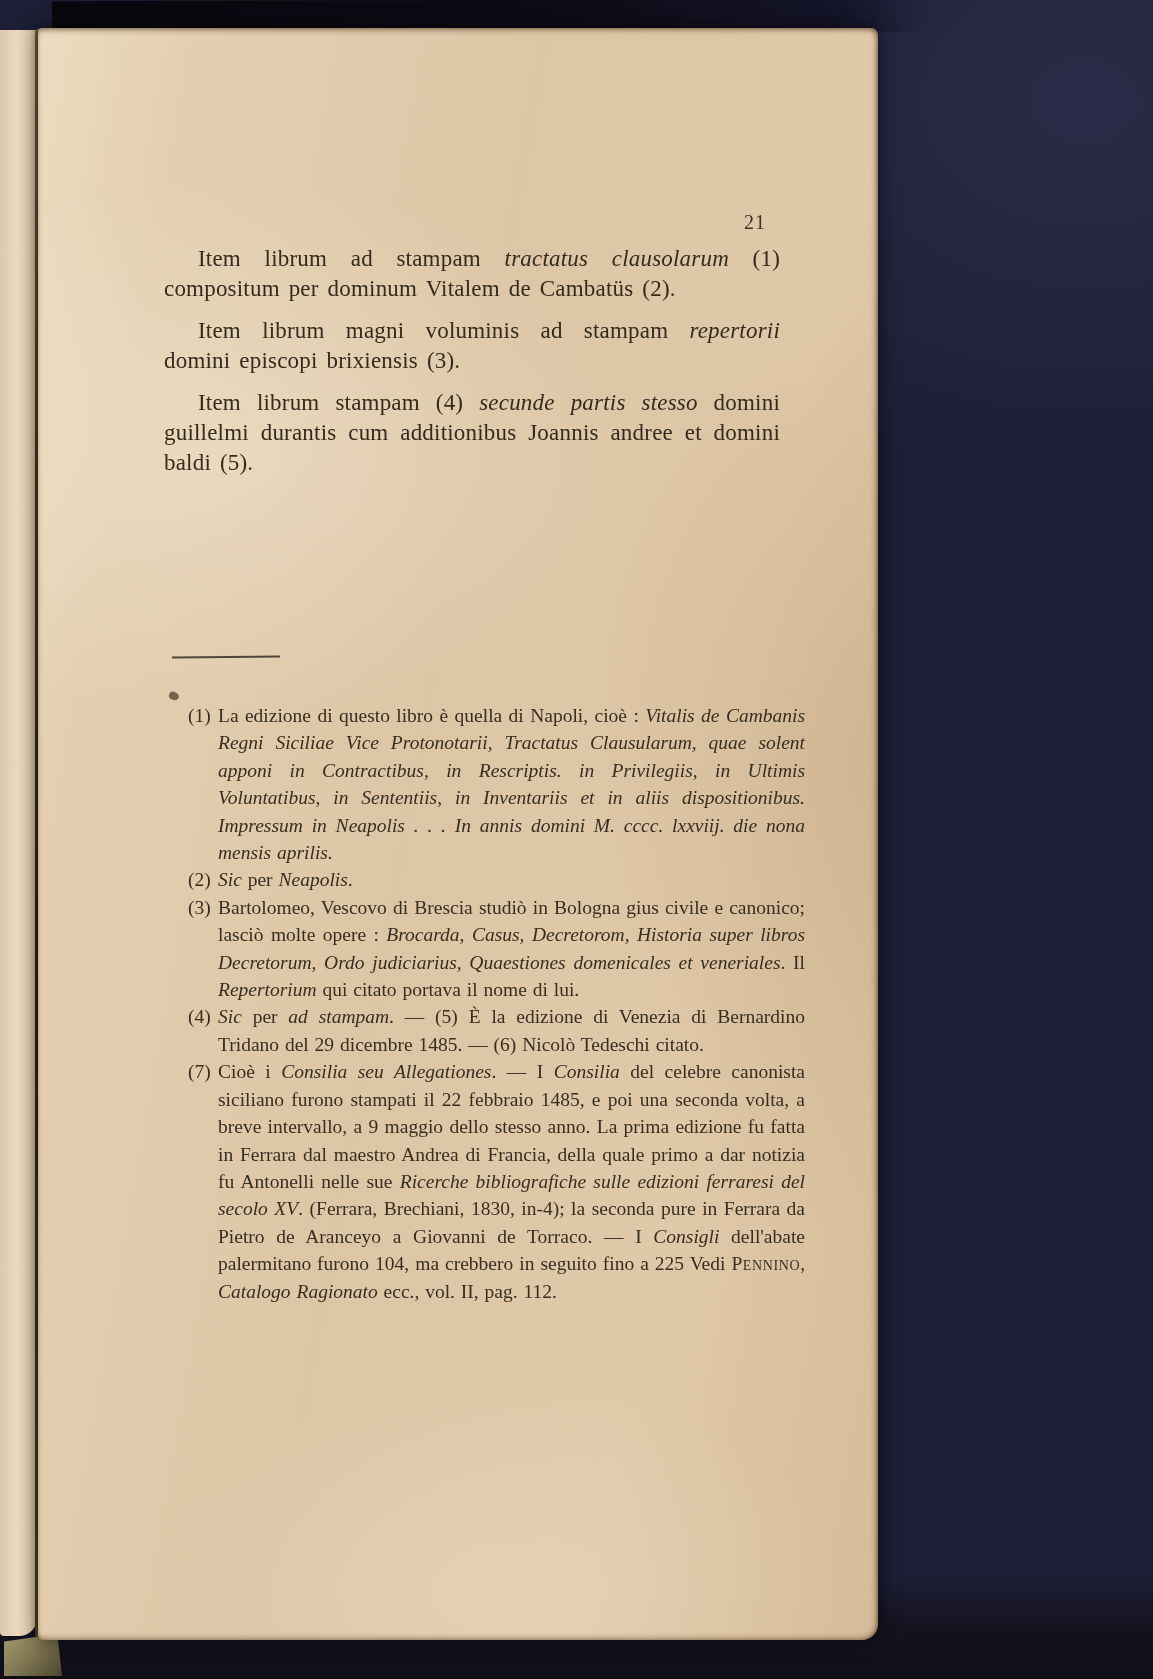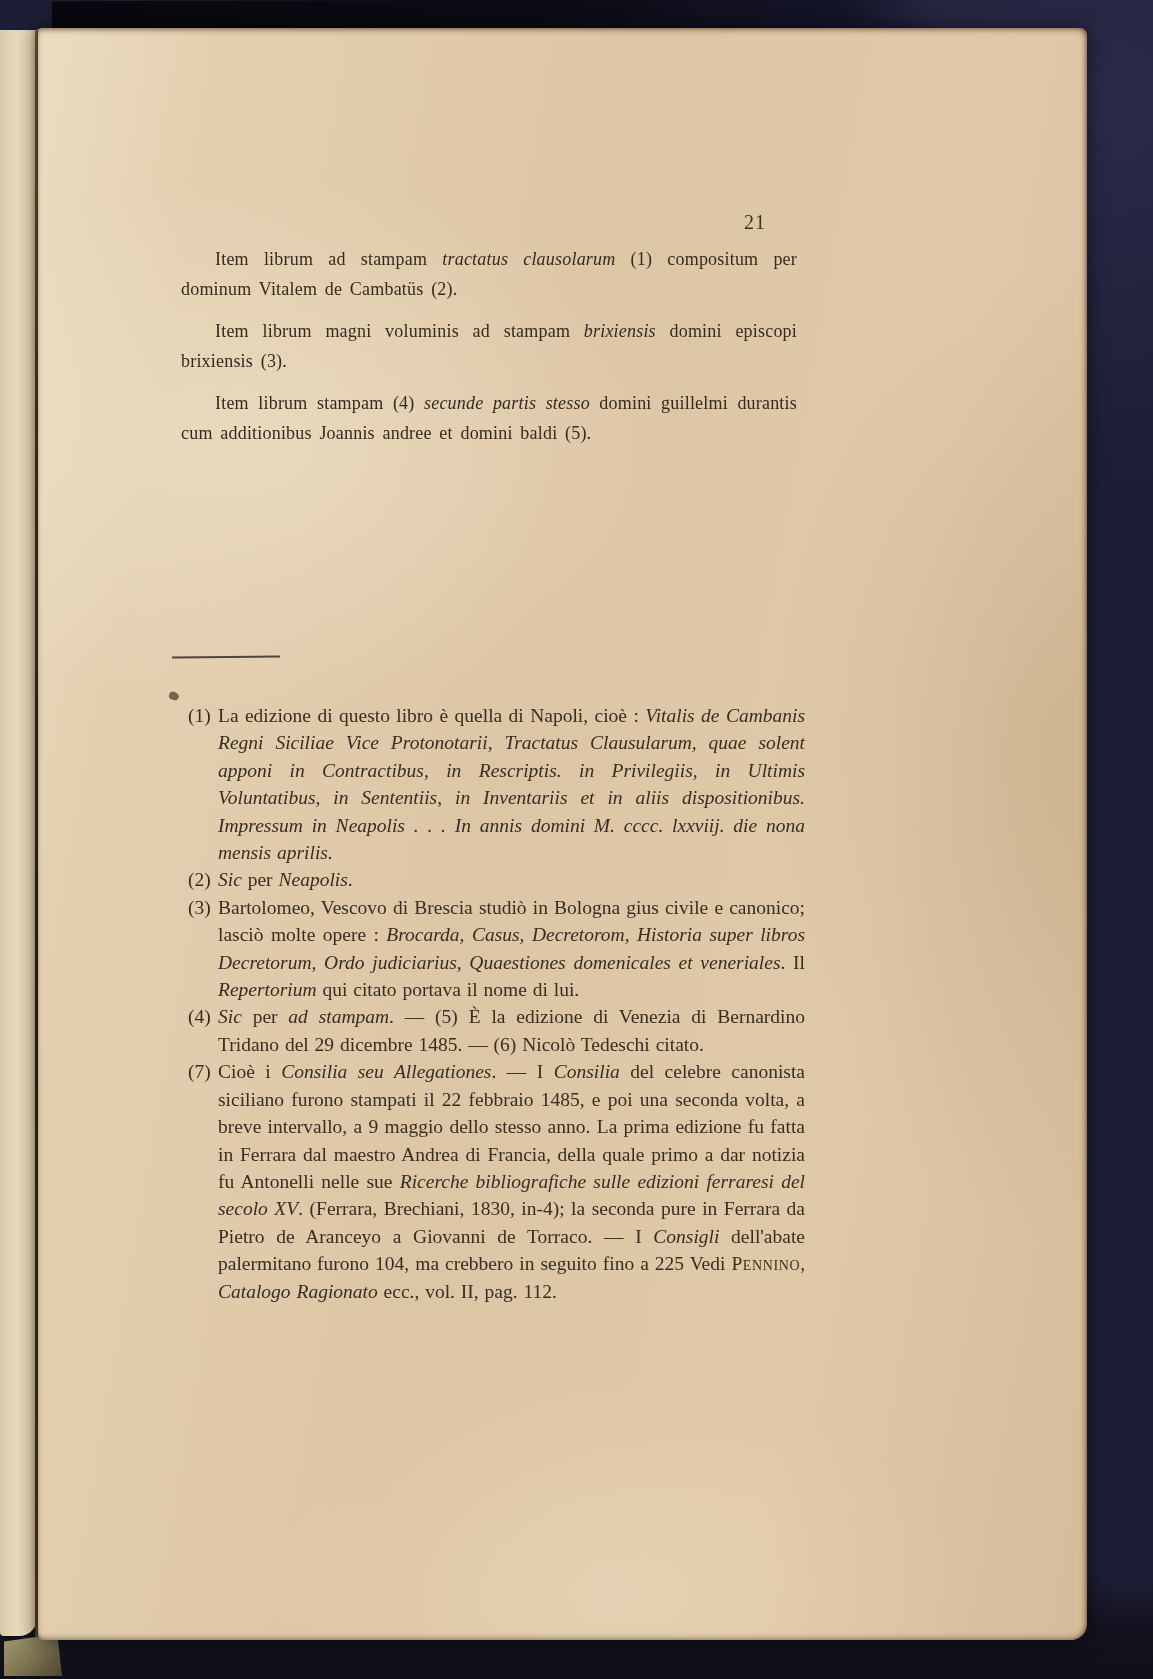"21" .page { width: 1049px -> 840px }
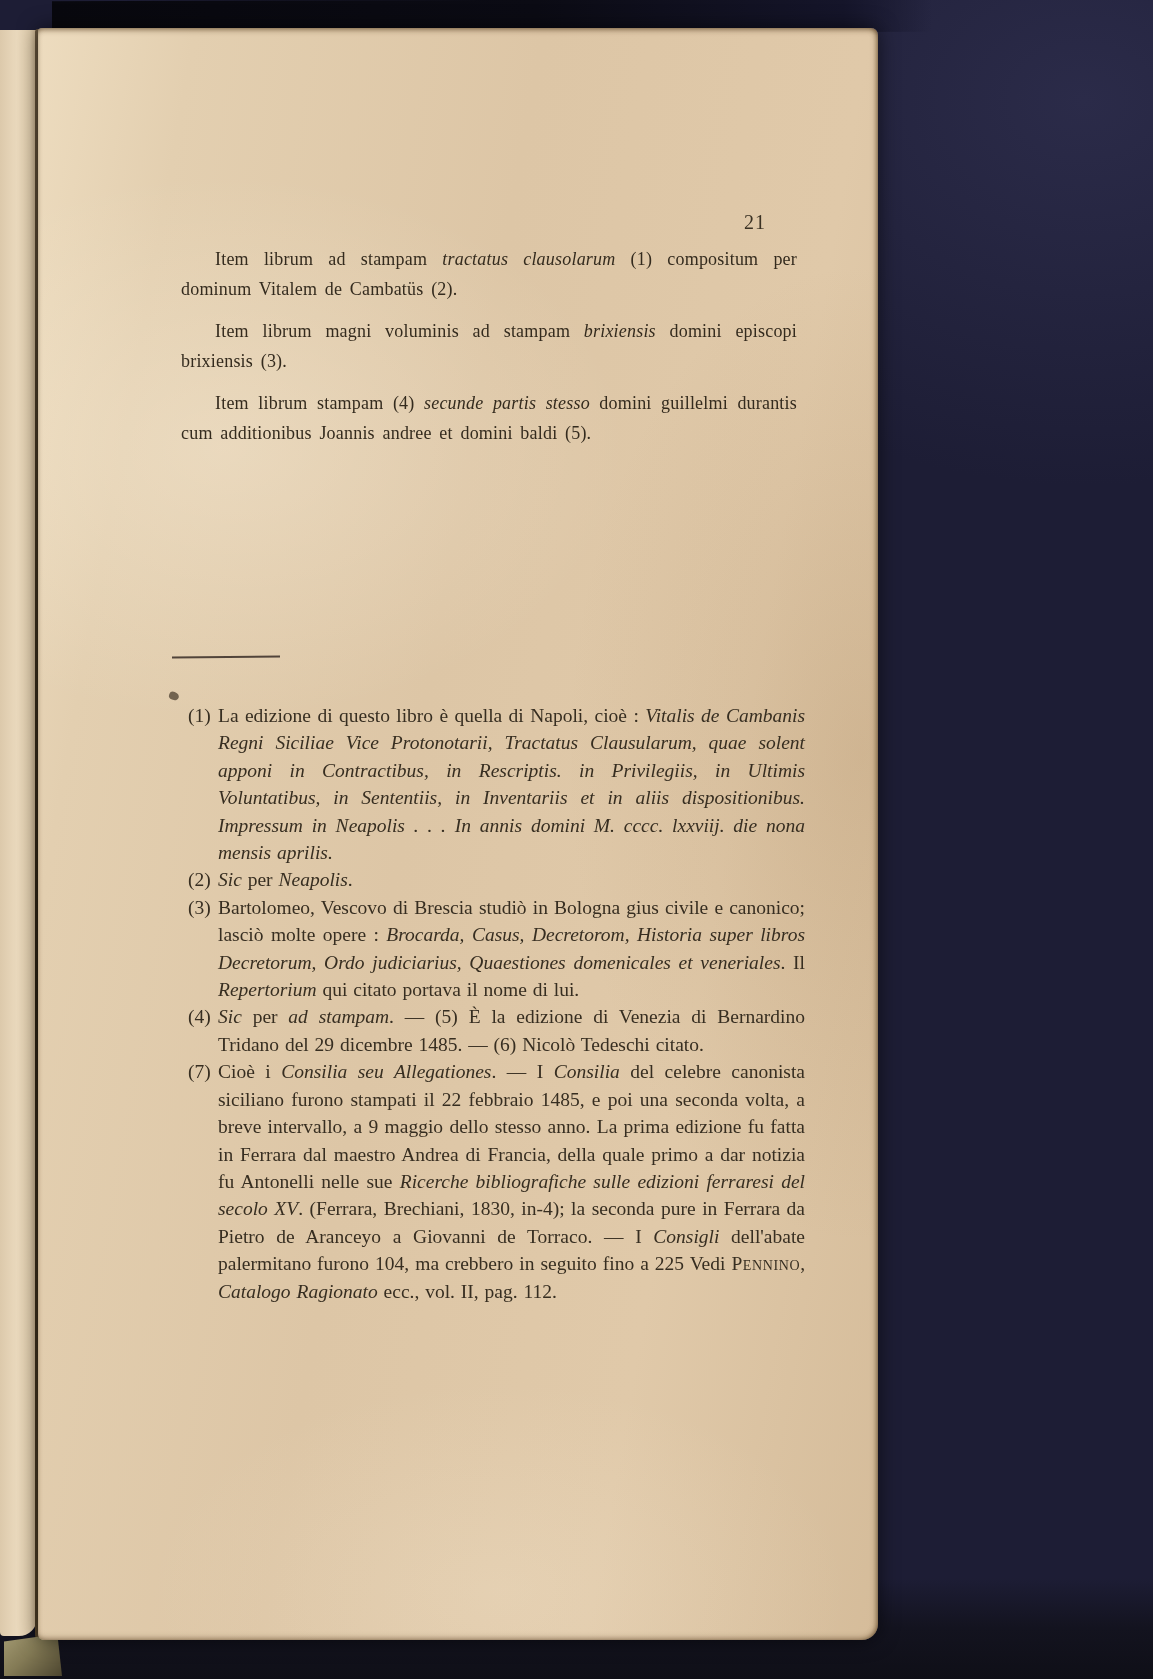"Item librum ad stampam tractatus" .body-text { font-size: 18px -> 23px; left: 143px -> 126px }
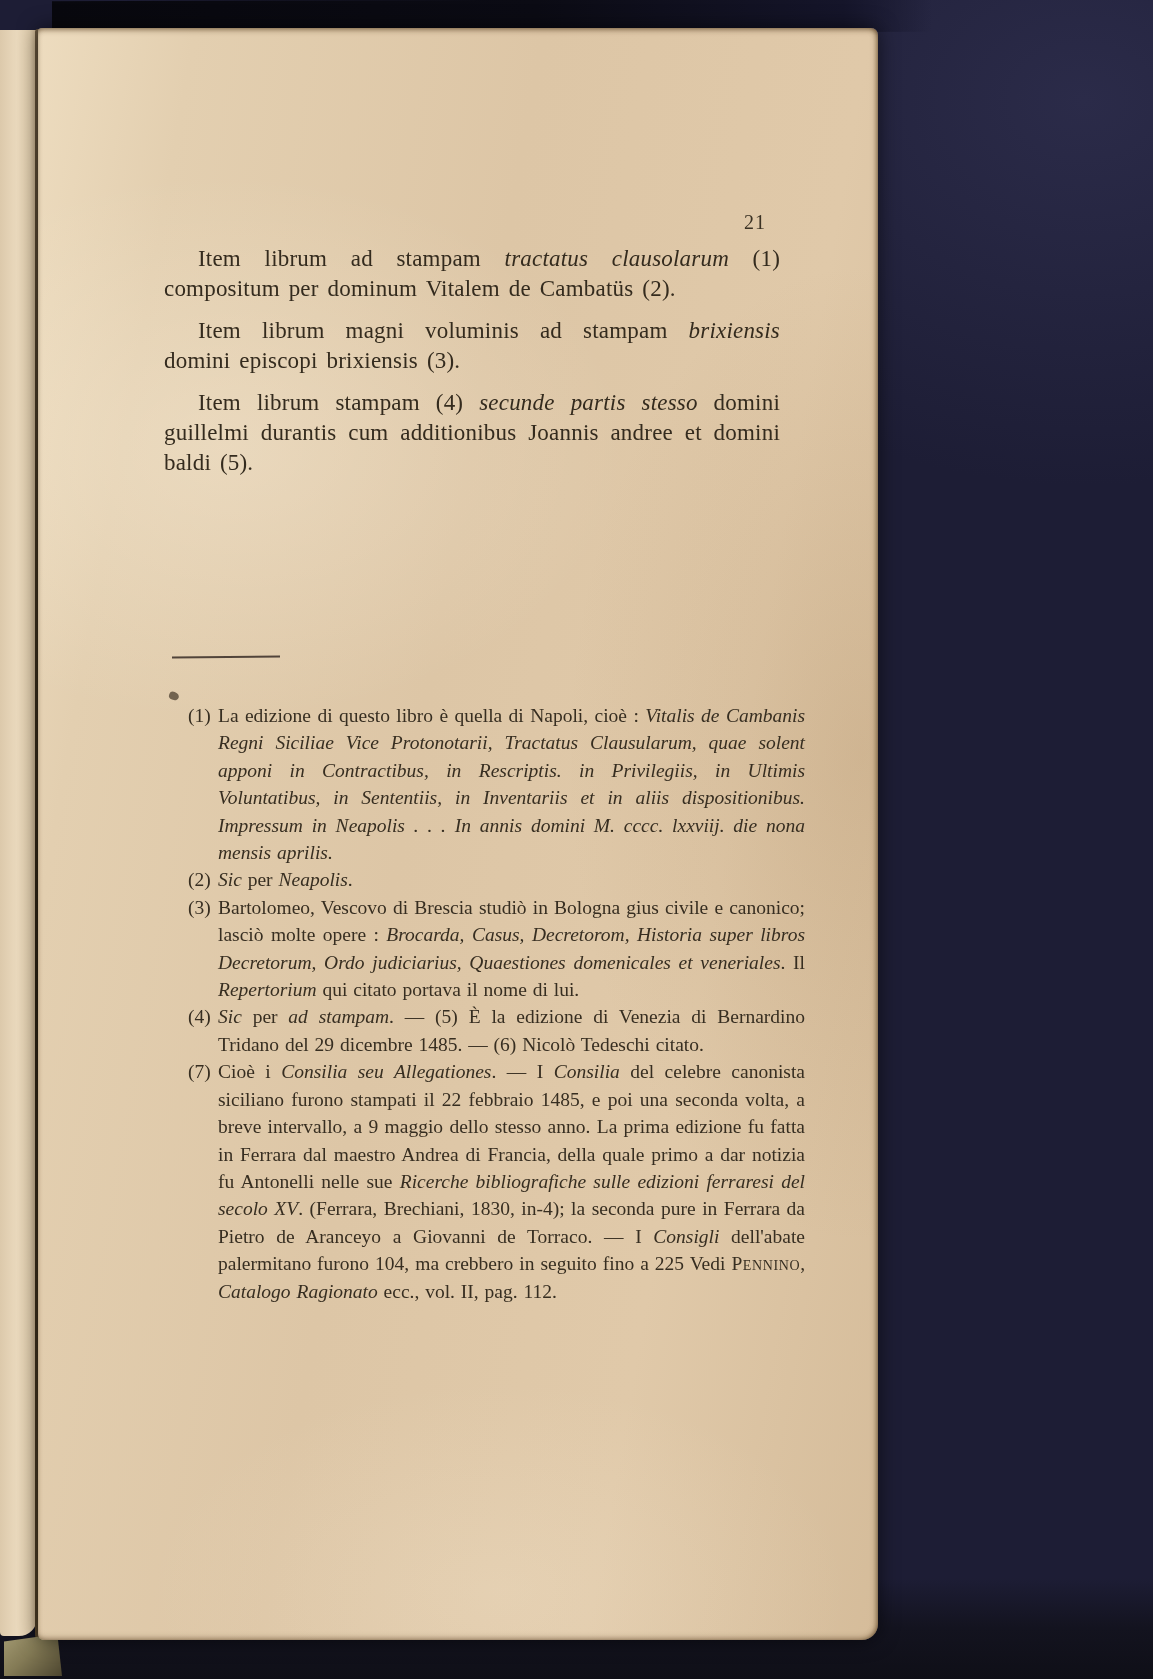"brixiensis" span.it { text: brixiensis -> repertorii }
